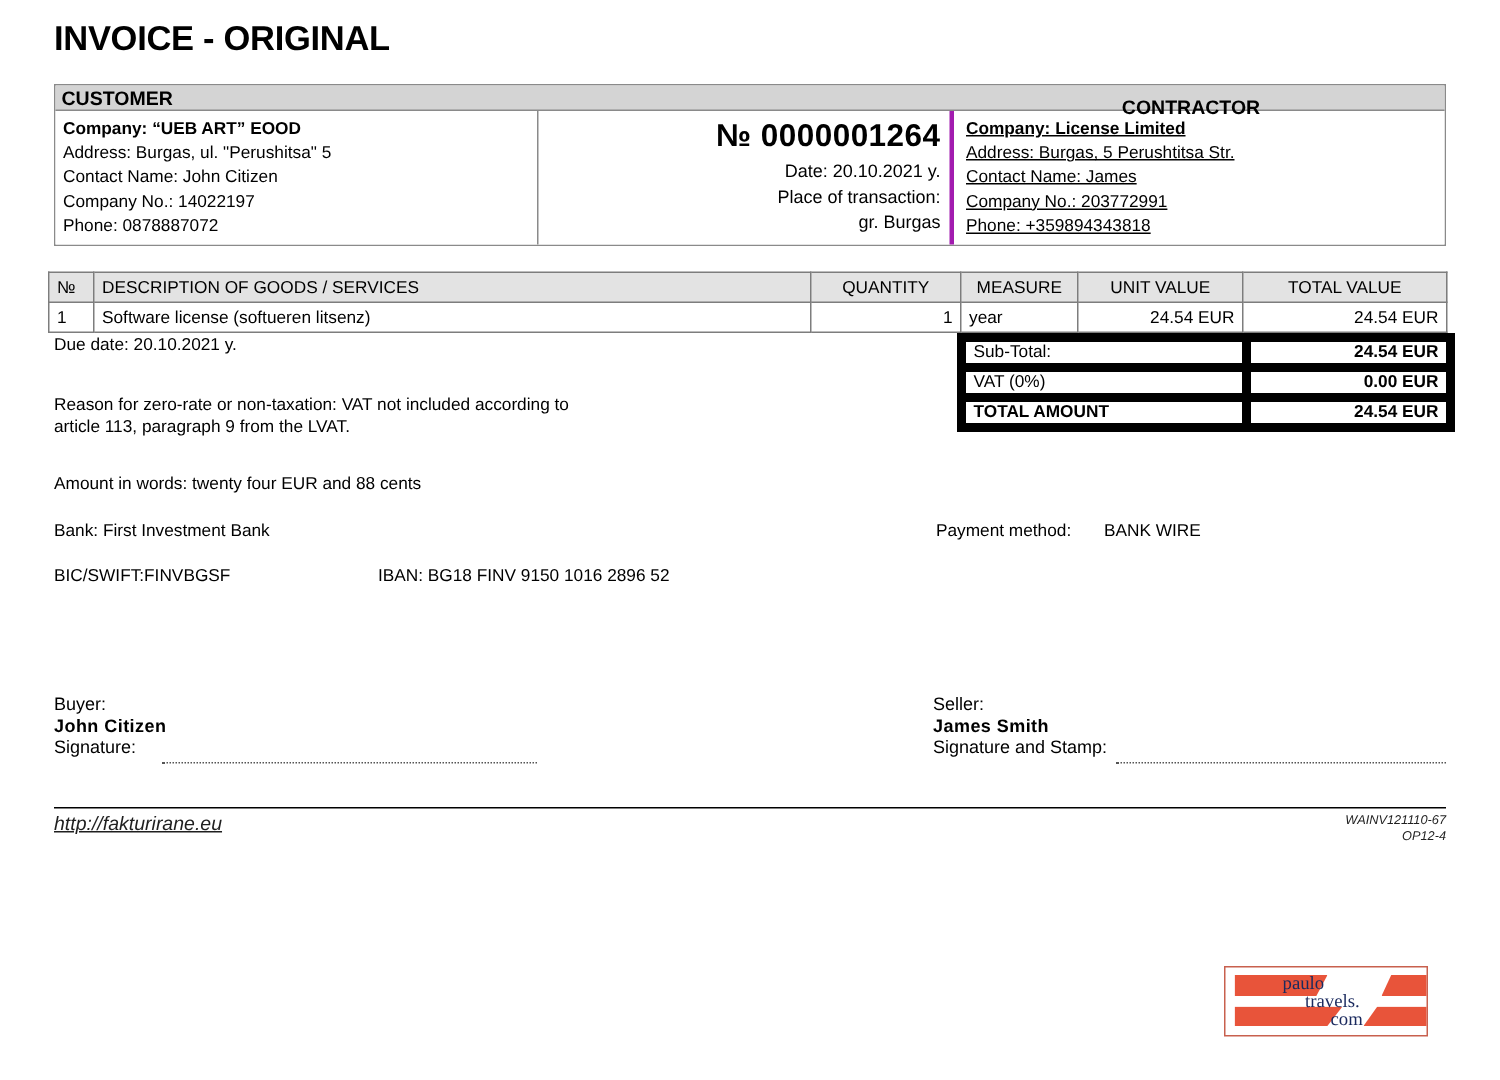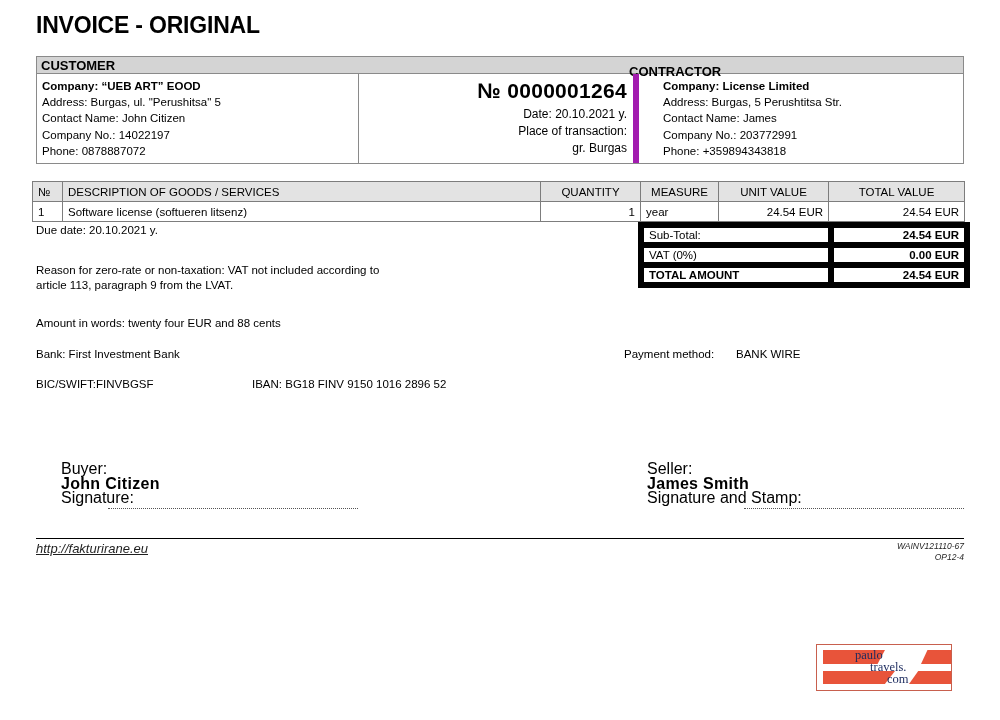"CONTRACTOR" .parties-head .right { text-align: left -> center }
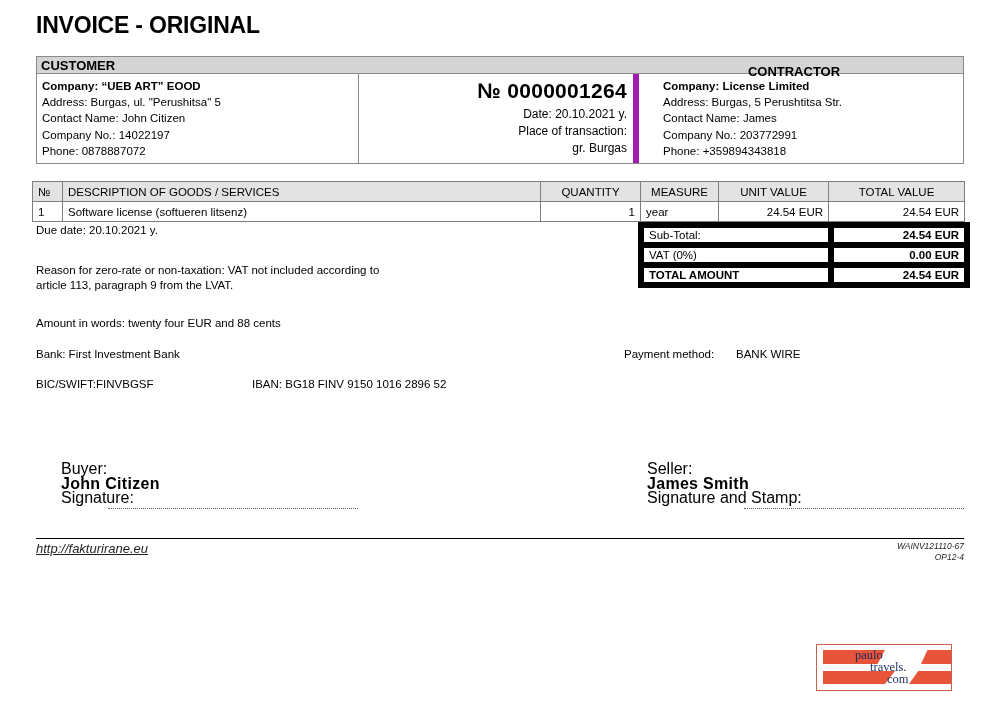"Company: License Limited" .party-col.right { border-left: 6px solid #a21caf -> 3px solid #a21caf; padding-left: 24px -> 8px; text-decoration: none -> underline }
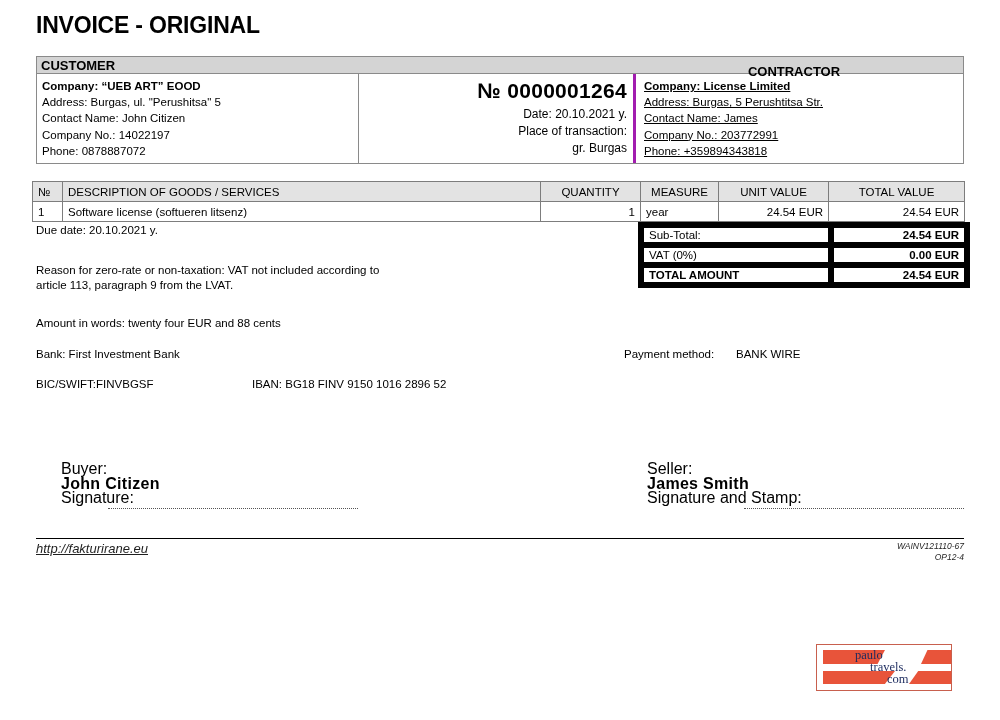"Buyer:" .sig { font-size: 16px -> 12px; margin-left: 25px -> none }
